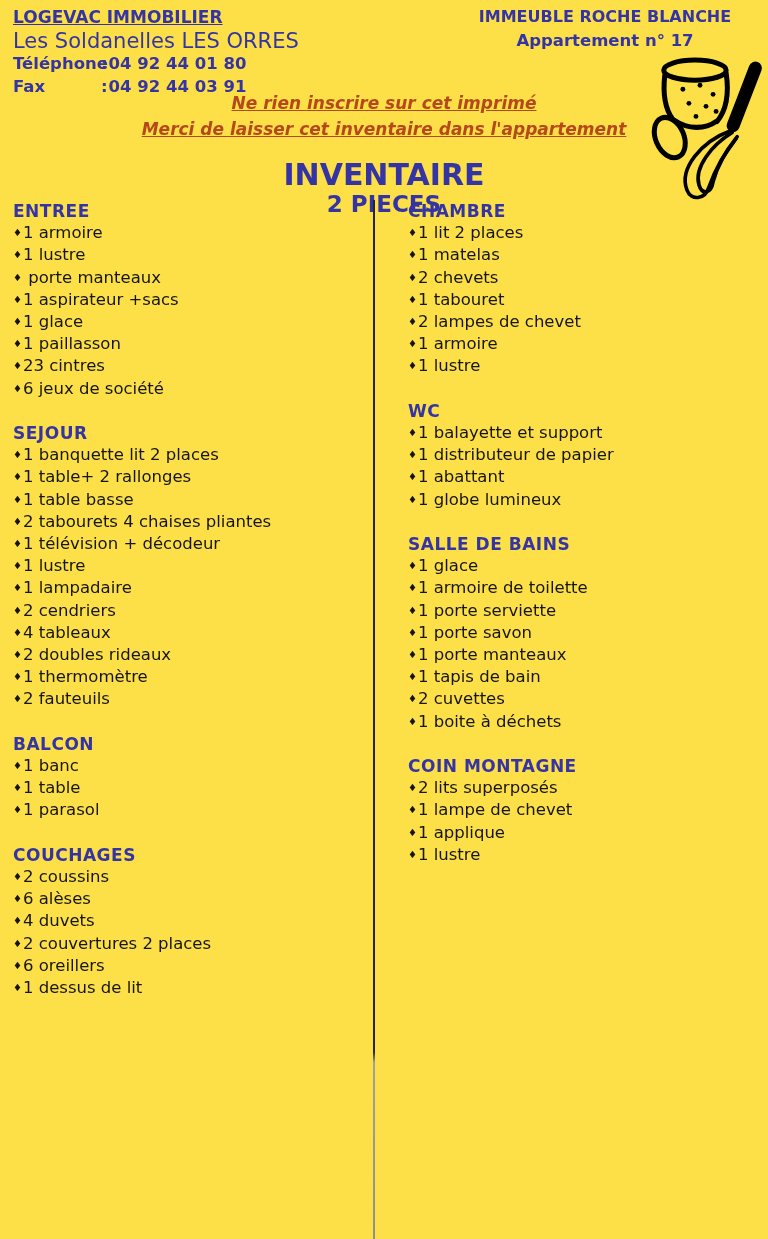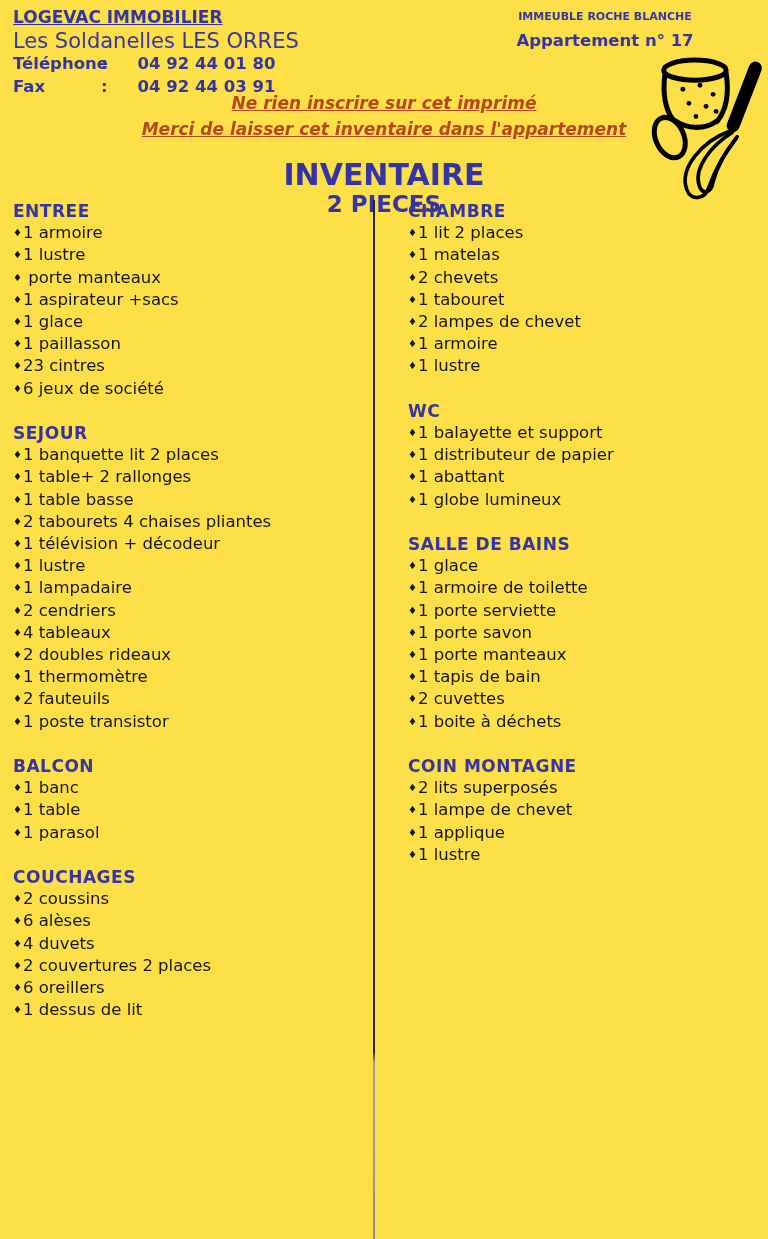"IMMEUBLE ROCHE BLANCHE" .building { font-size: 11px -> 16px }
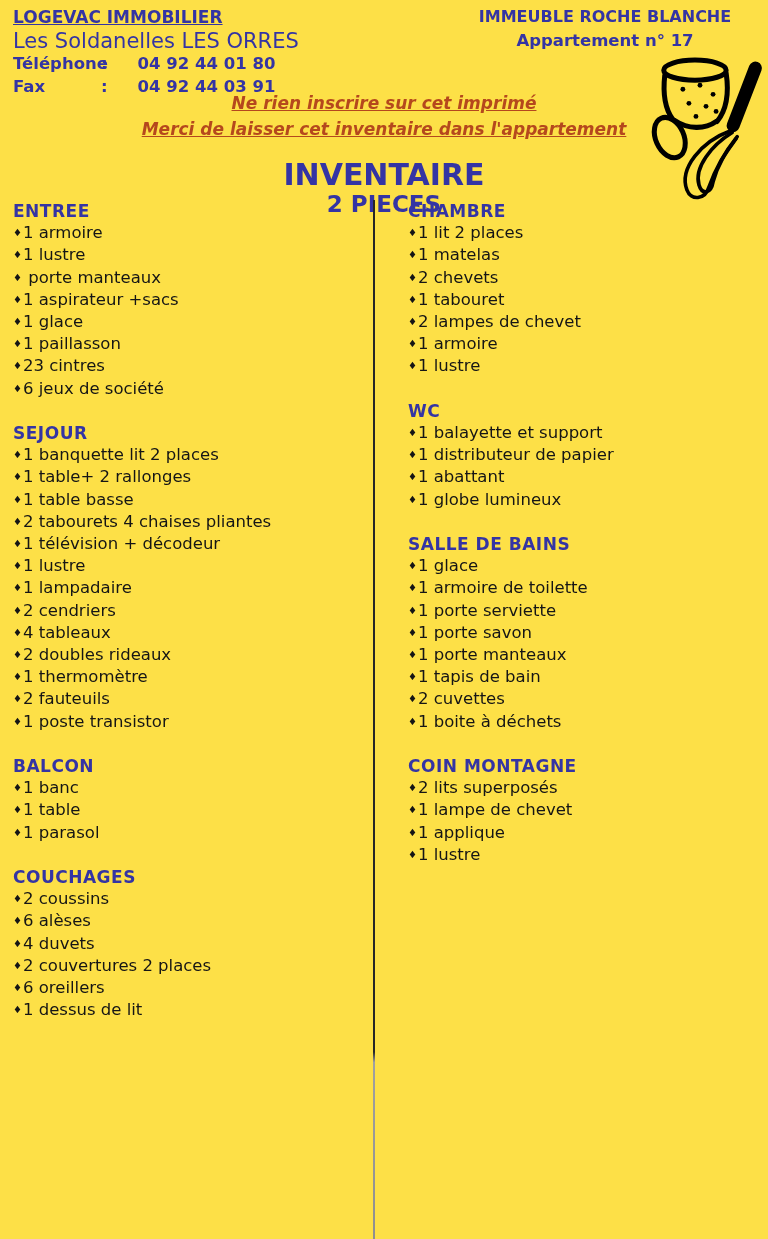"04 92 44 01 80" .contact .val { margin-left: 30px -> 1px }
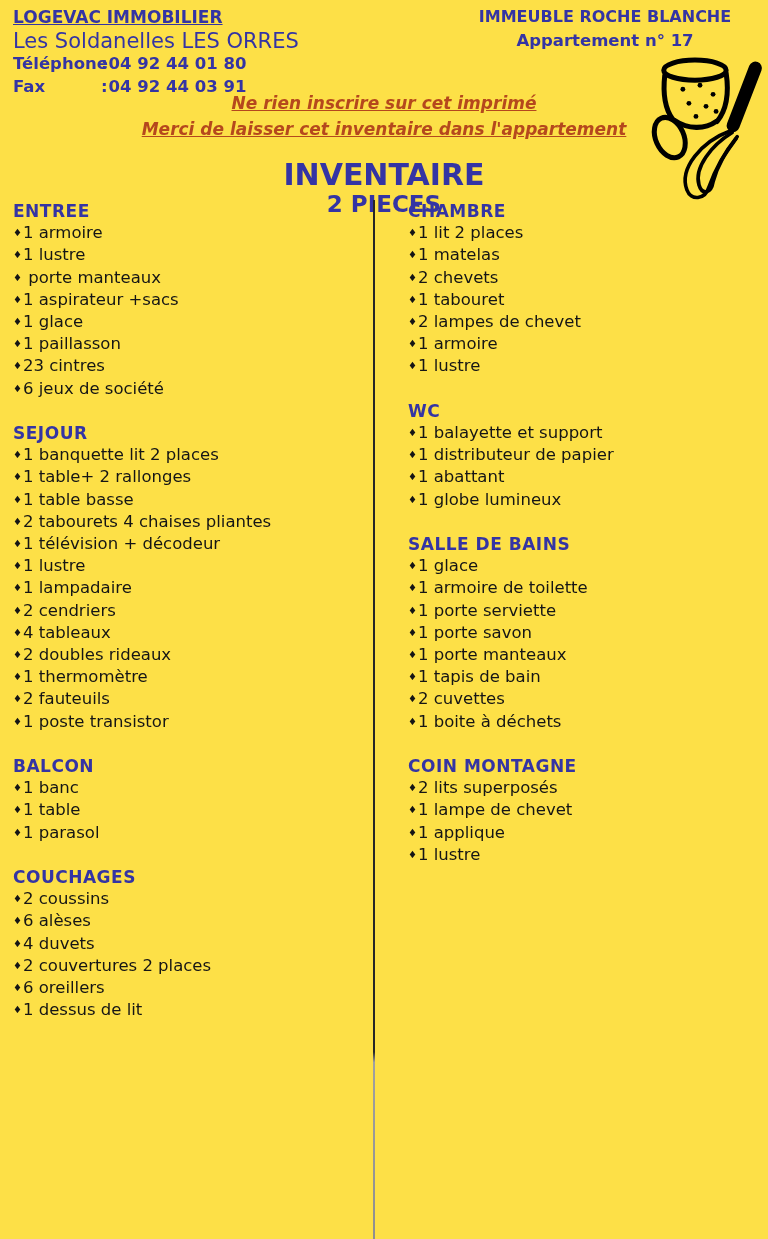"♦1 poste transistor" li.item { html: <li><span>♦</span><span>1 poste transistor</span></li> -> none }
